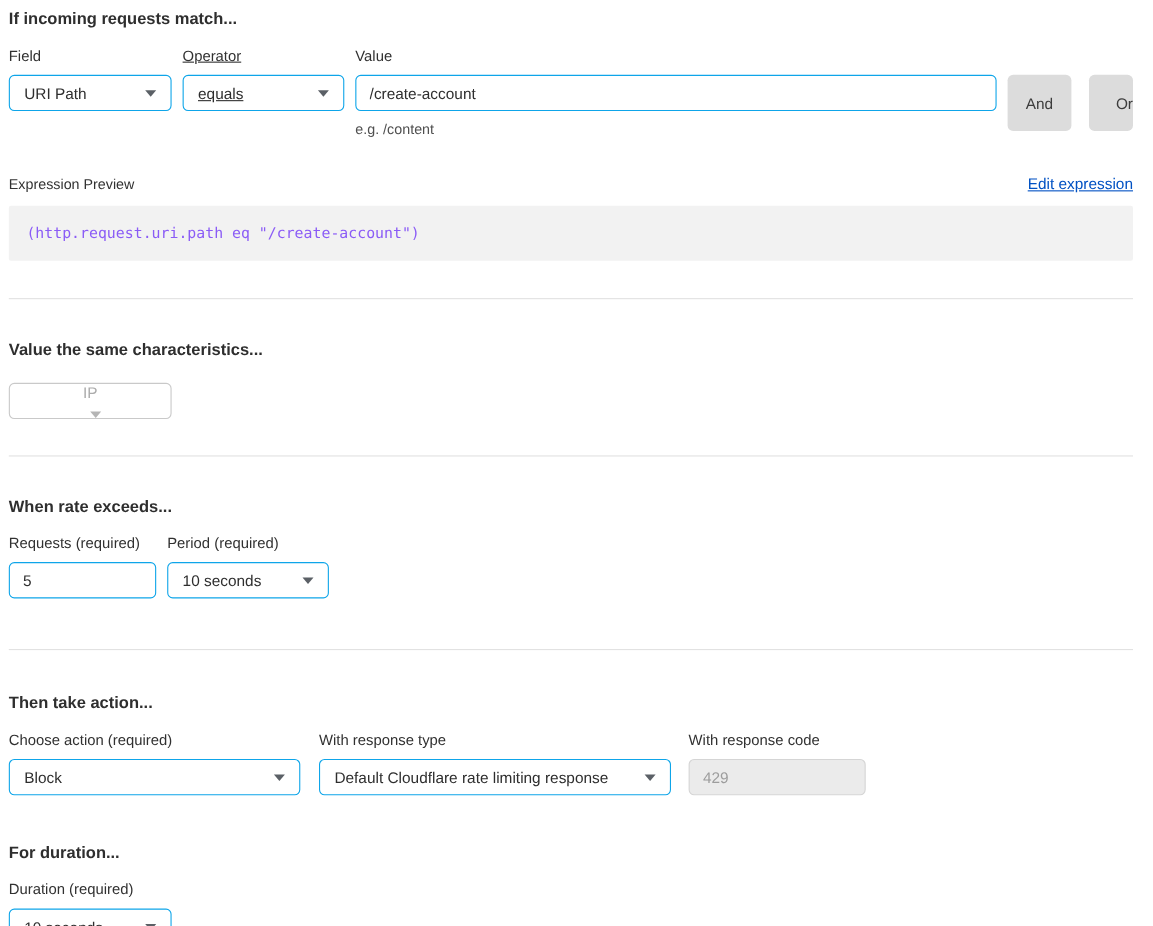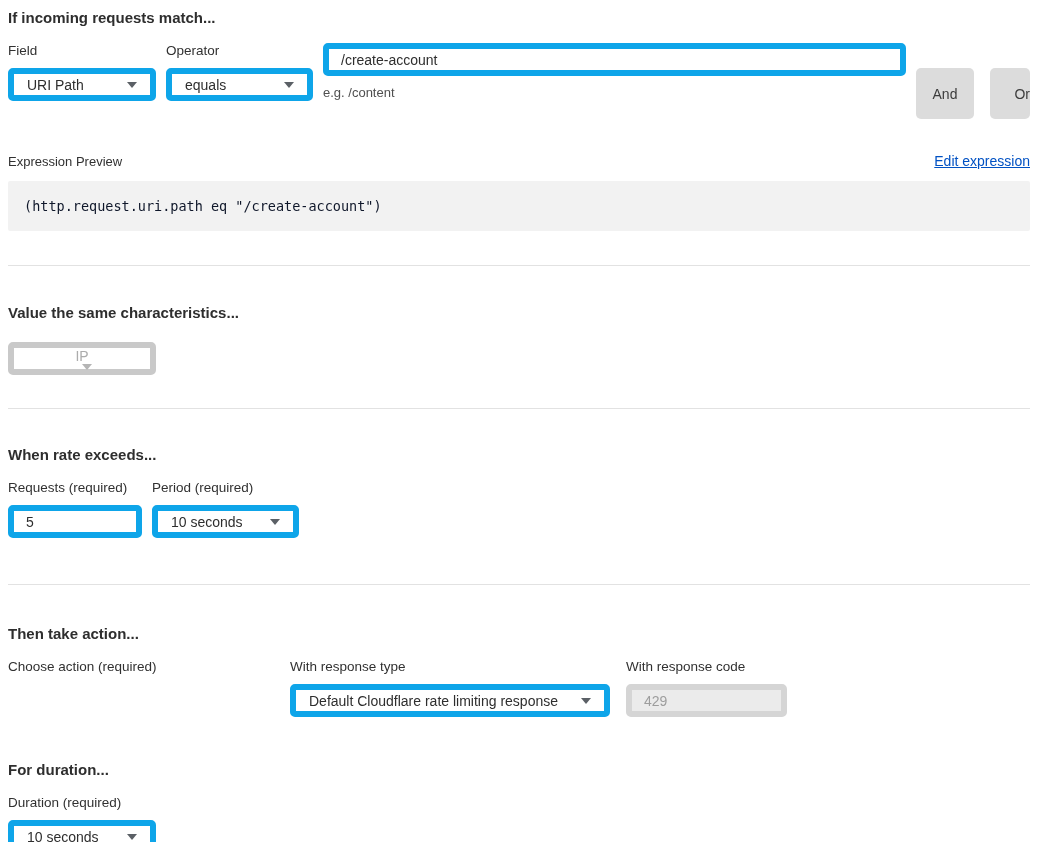"Operator" .w-operator { text-decoration: none -> underline }
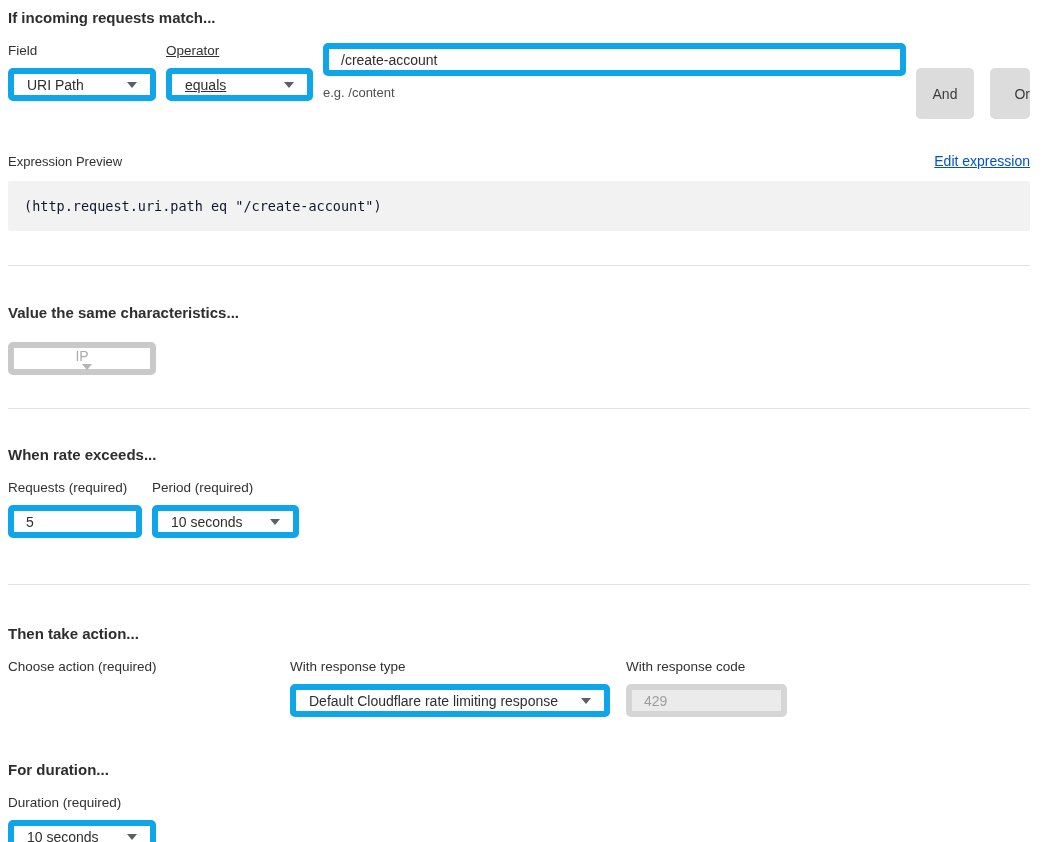"Value" label.form-label { html: none -> <label>Value</label> }
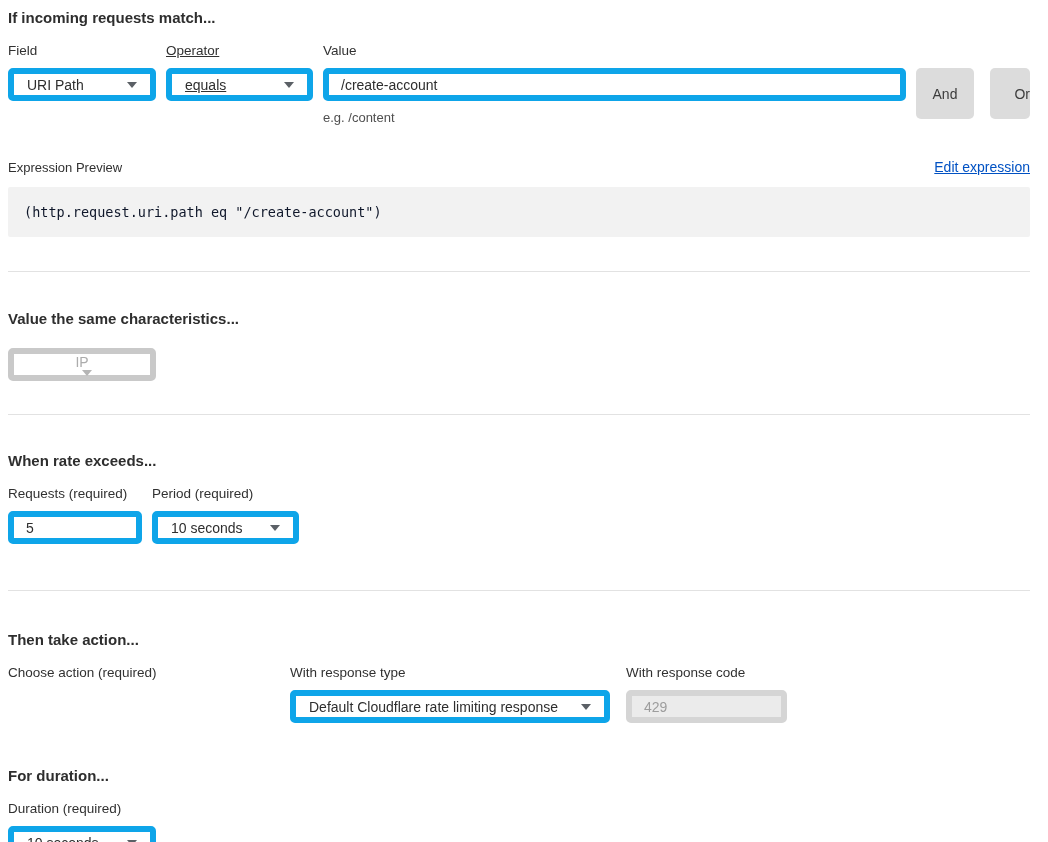"URI Path" .control { border: 6px solid #0ea5e9 -> 1px solid #0ea5e9 }
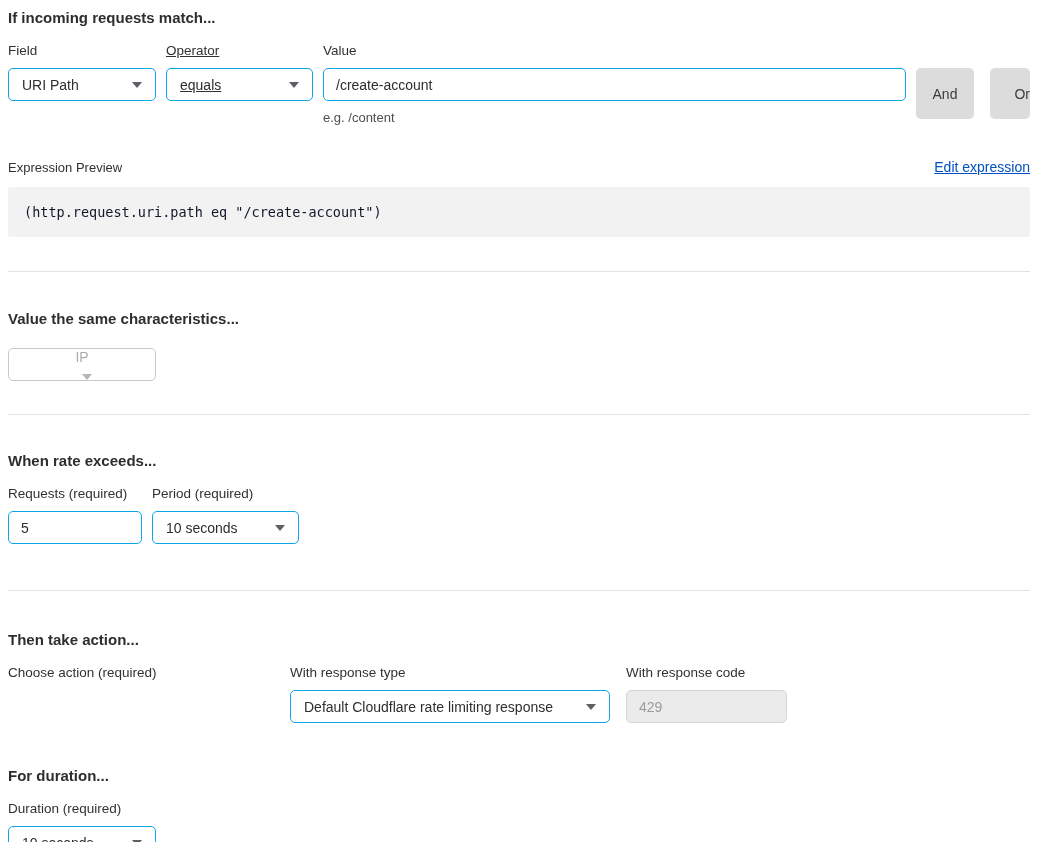"(http.request.uri.path eq" .code-block { color: #0f172a -> #8b5cf6 }
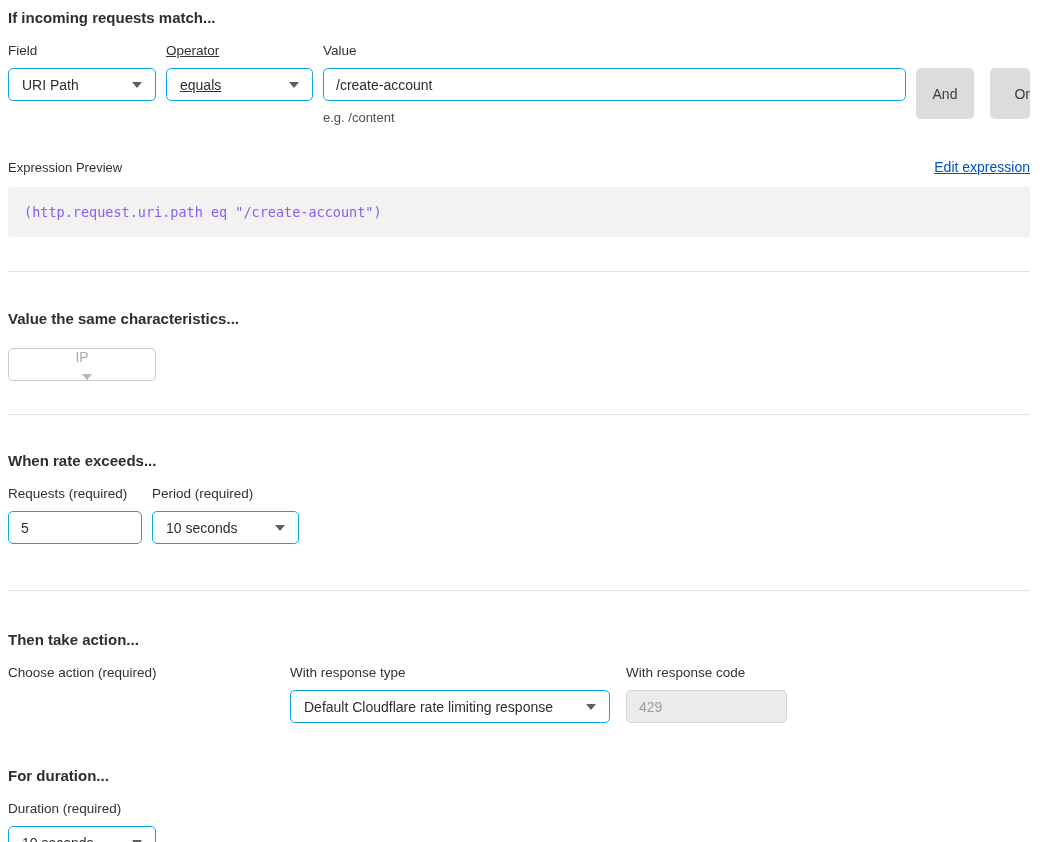"Block" div.control { html: none -> <div> <span>Block</span> <span></span> </div> }
